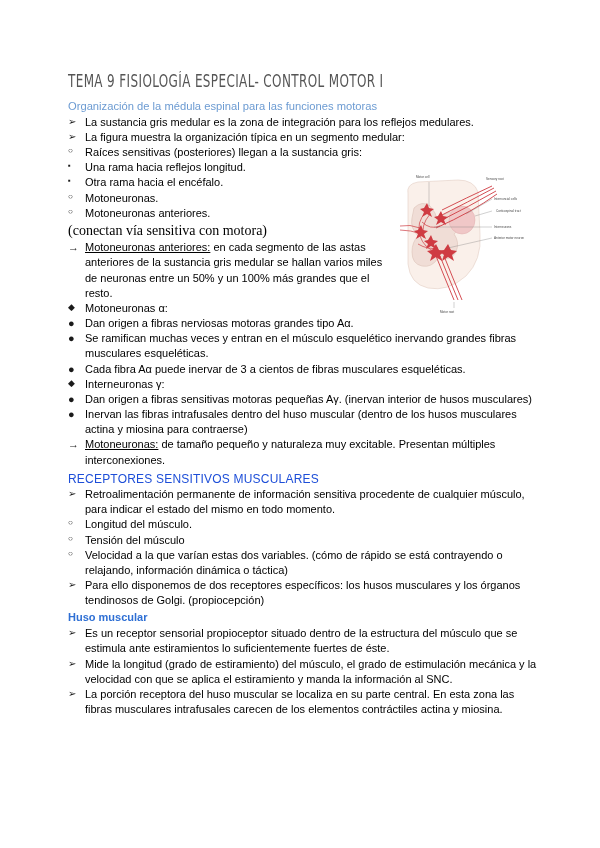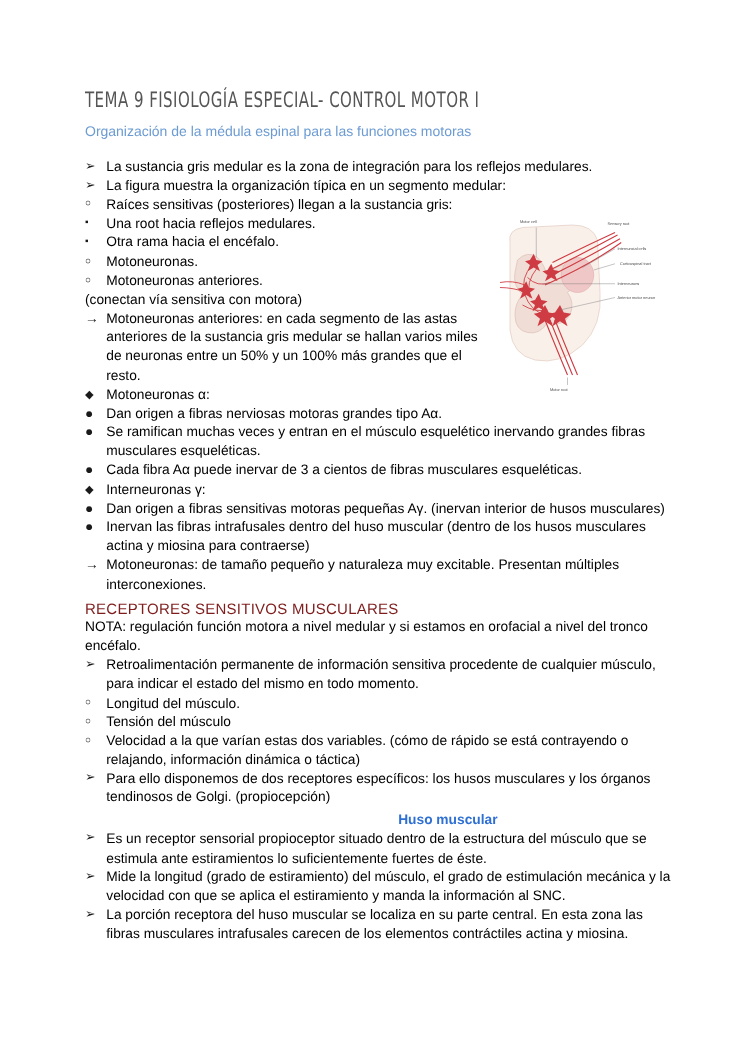"Organización de la médula espinal" .h-blue-light { margin: 0 0 13px 0 -> 0 0 1px 0 }
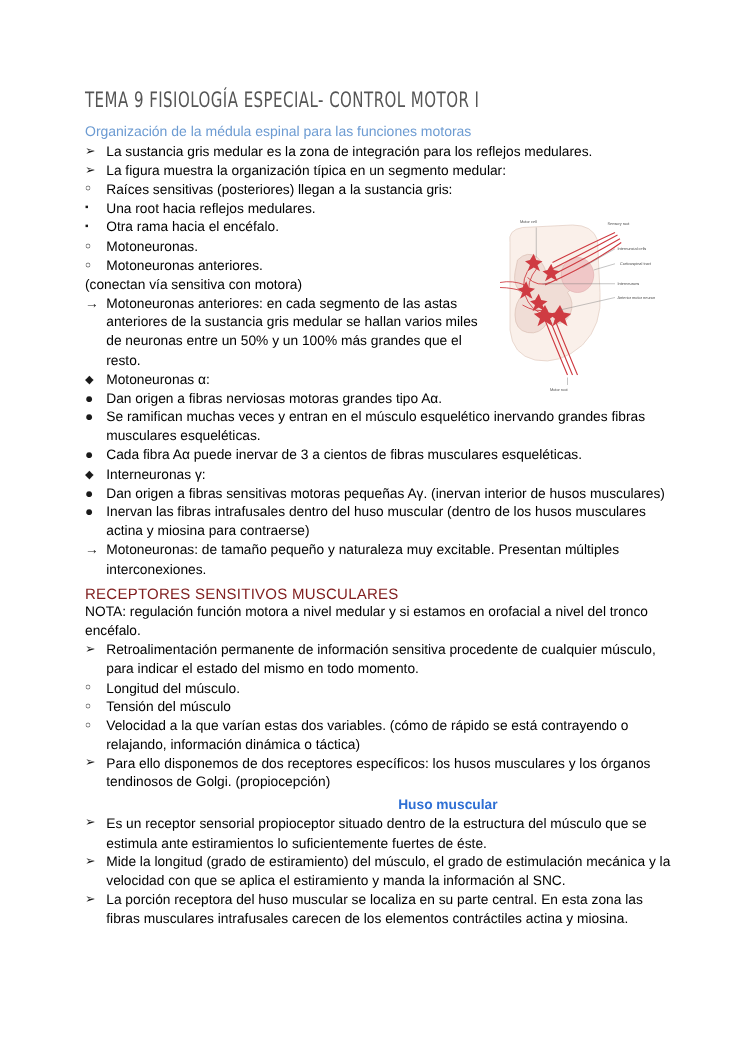"Una root hacia reflejos medulares." span.txt { text: root hacia reflejos medulares -> rama hacia reflejos longitud }
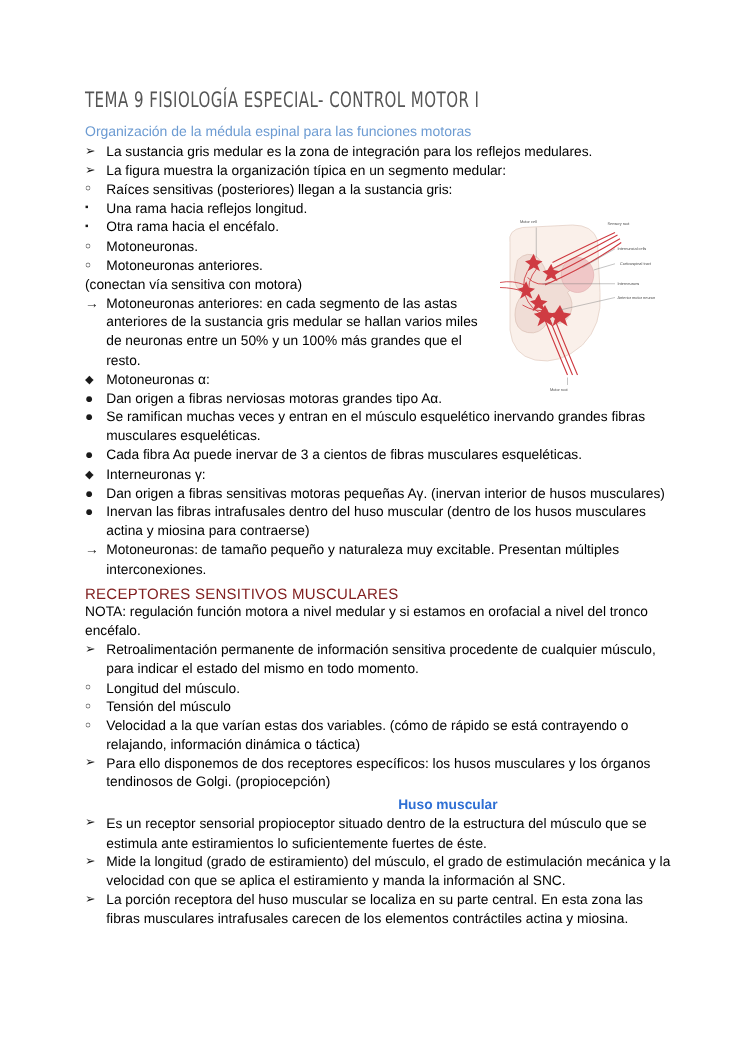"(conectan vía sensitiva con motora)" .para { font-family: none -> Liberation Serif, serif; font-size: 11px -> 14px }
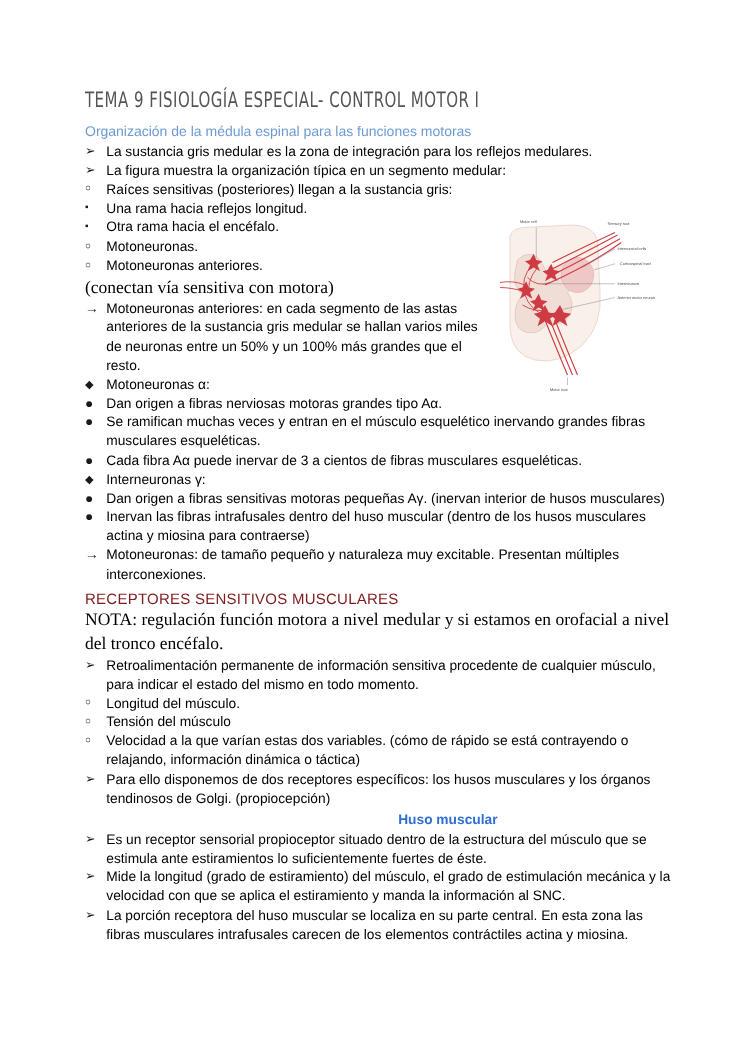"Motoneuronas anteriores:" .u { text-decoration: none -> underline }
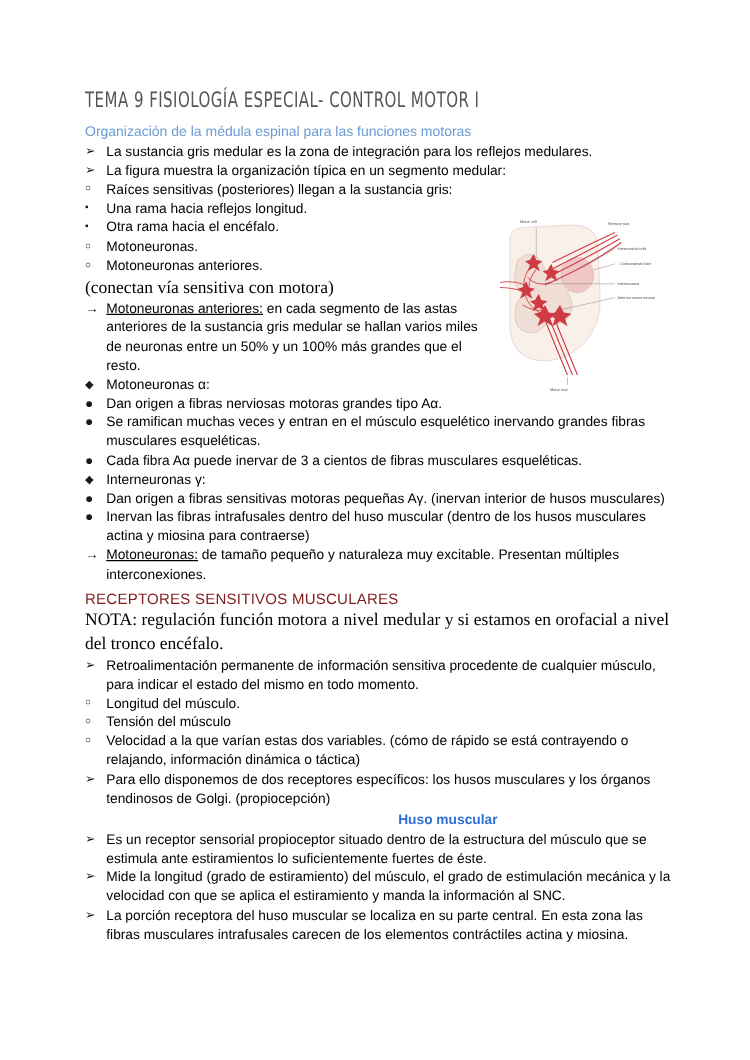"RECEPTORES SENSITIVOS MUSCULARES" .h-blue-caps { color: #7f1d1d -> #1d4ed8 }
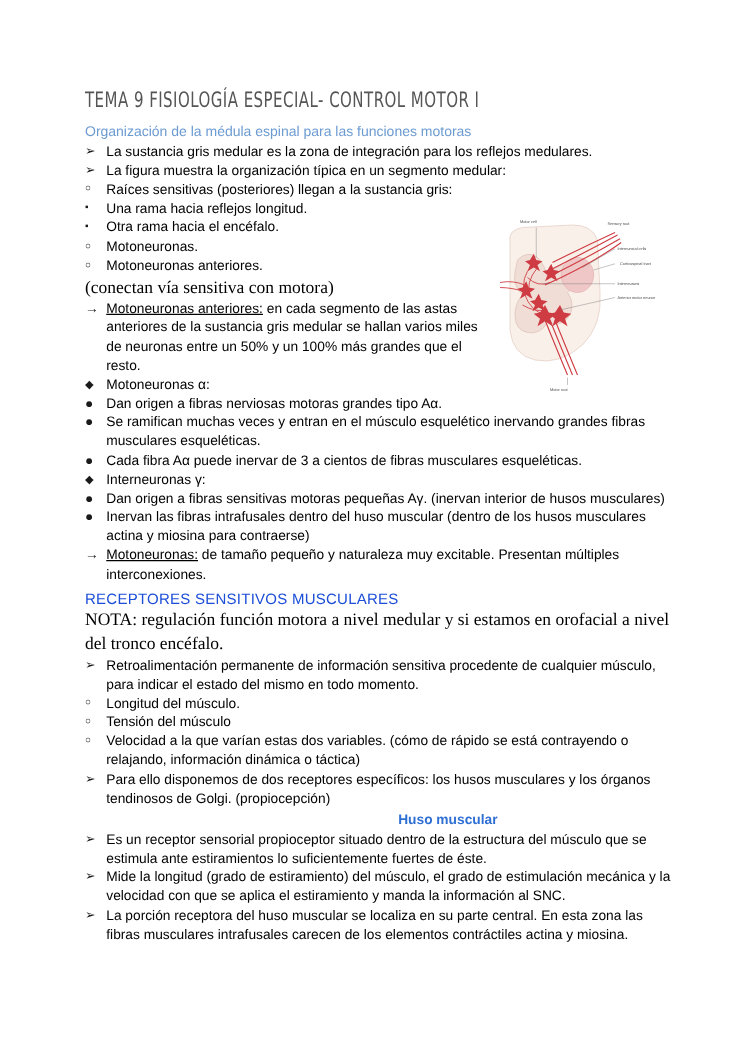"NOTA: regulación función motora a" div.para { html: <div>NOTA: regulación función motora a nivel medular y si estamos en orofacial a nivel del tronco encéfalo.</div> -> none }
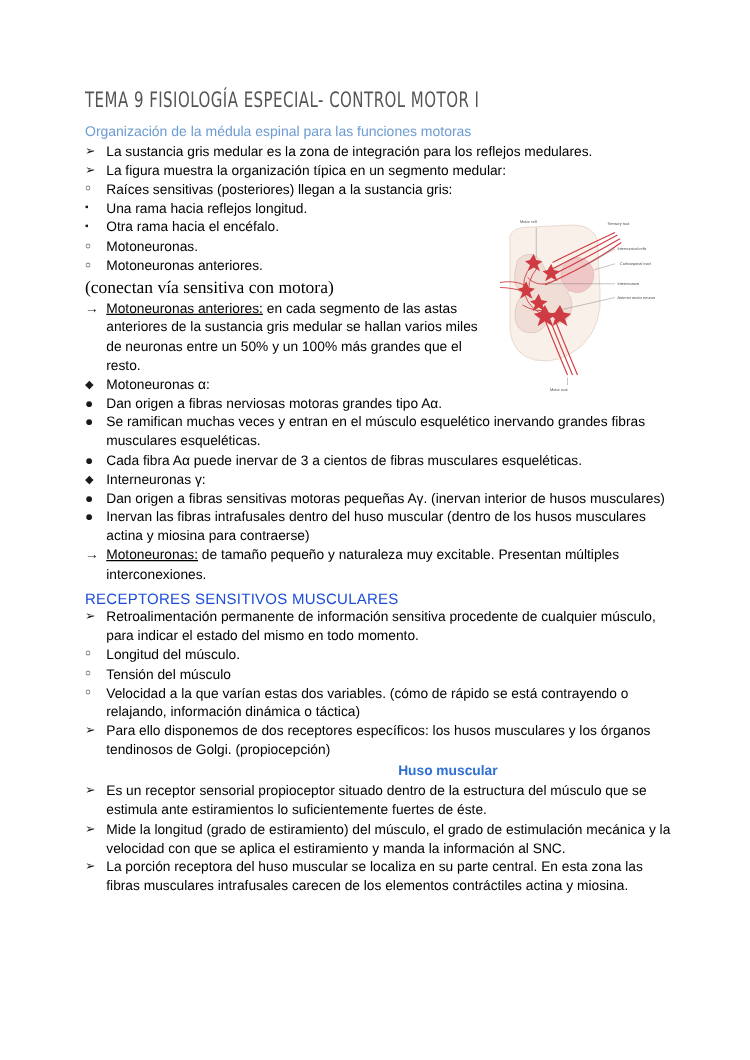"Huso muscular" .h-blue-center { text-align: right -> left }
